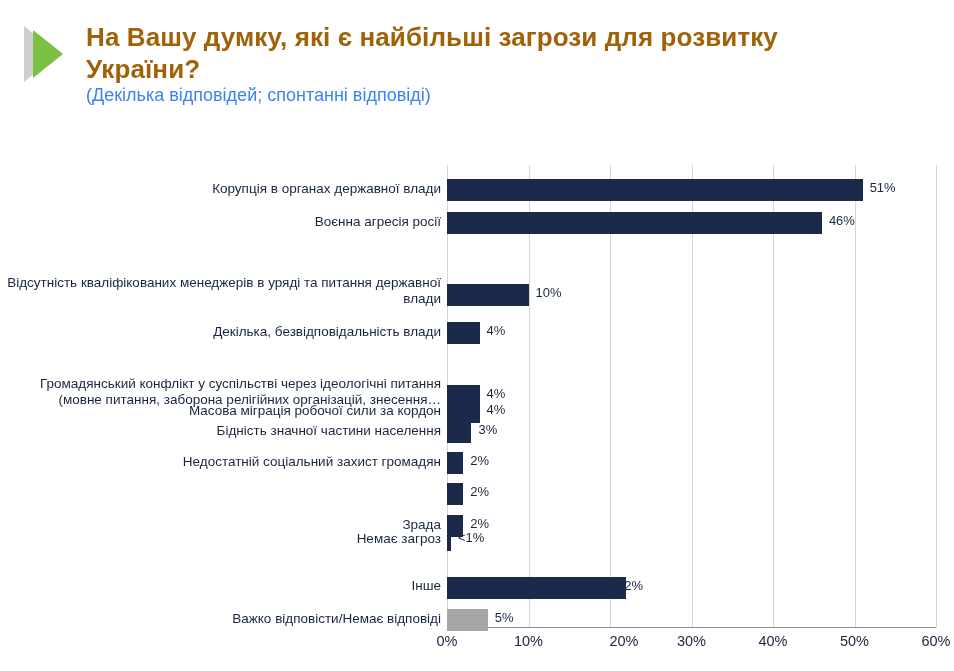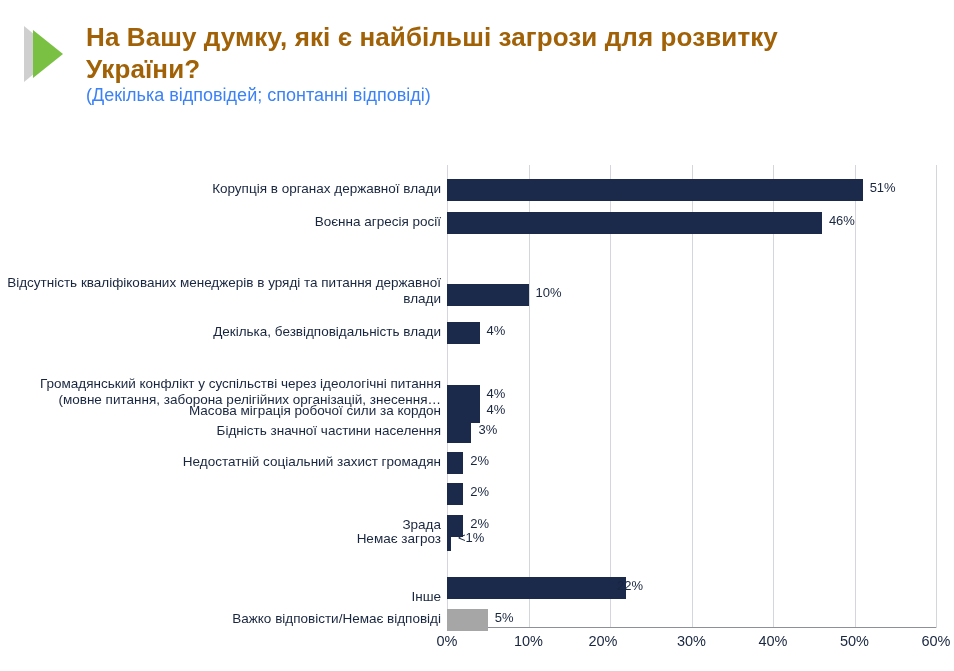"Інше" div.cat-label { top: 12px -> 1px }
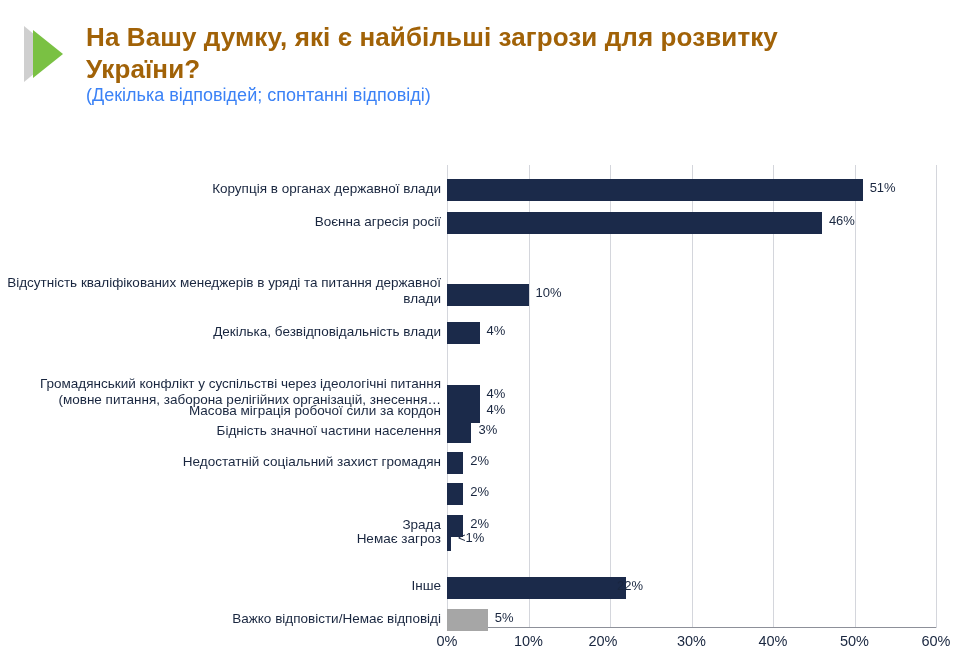"20%" div.xtick { left: 156px -> 177px }
